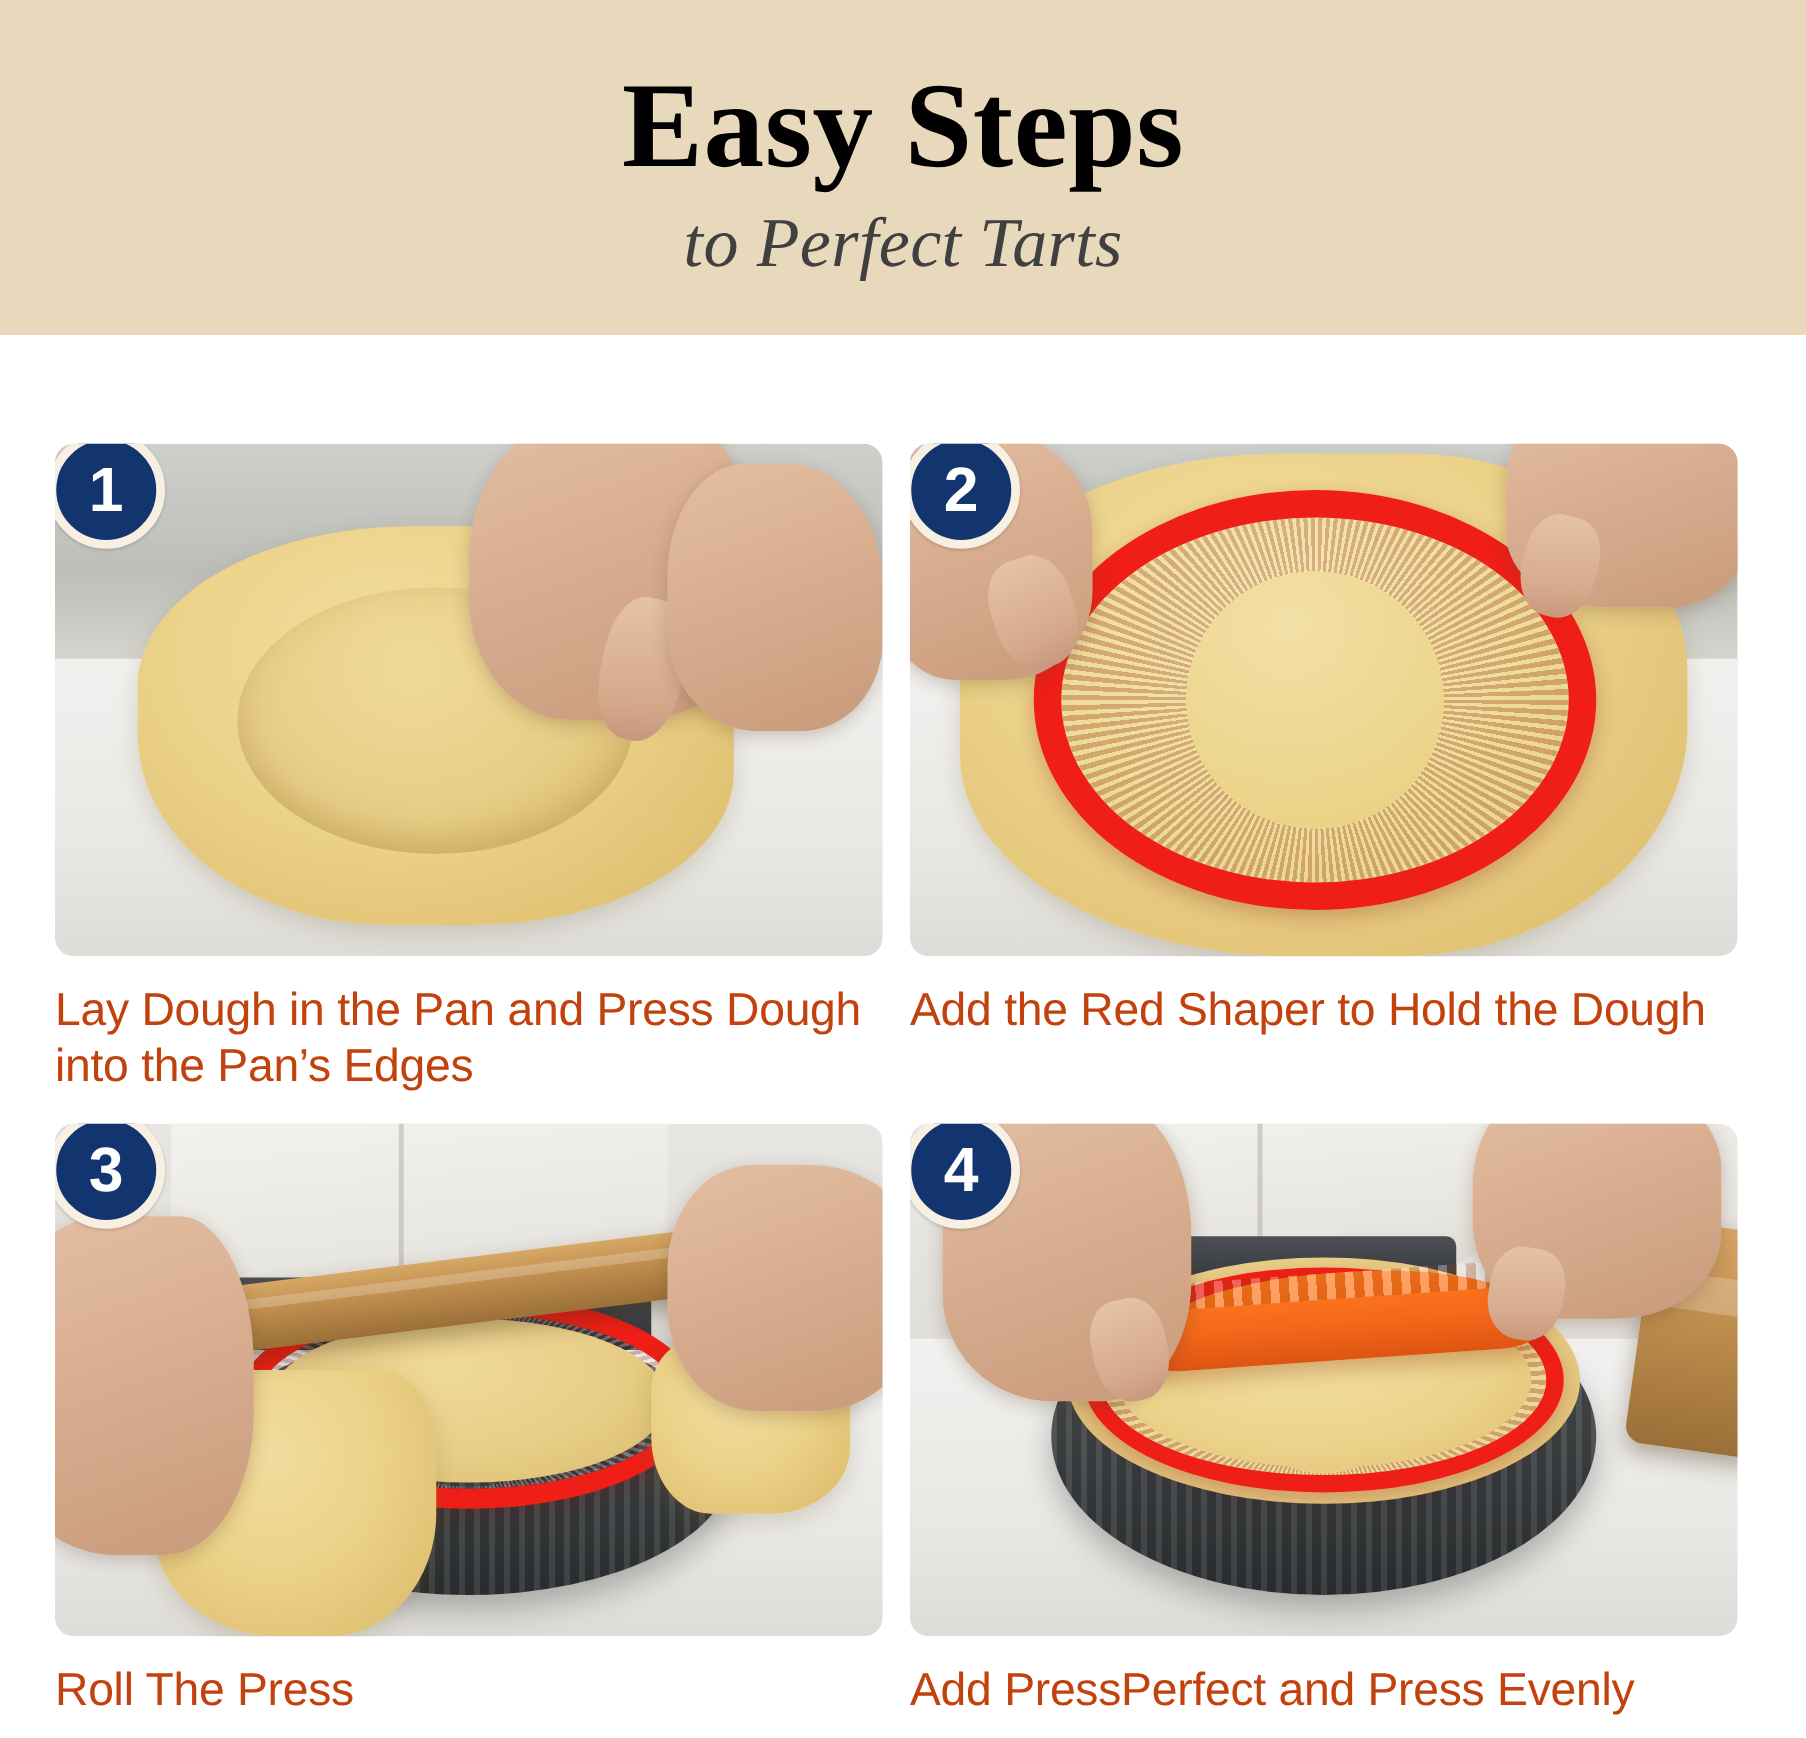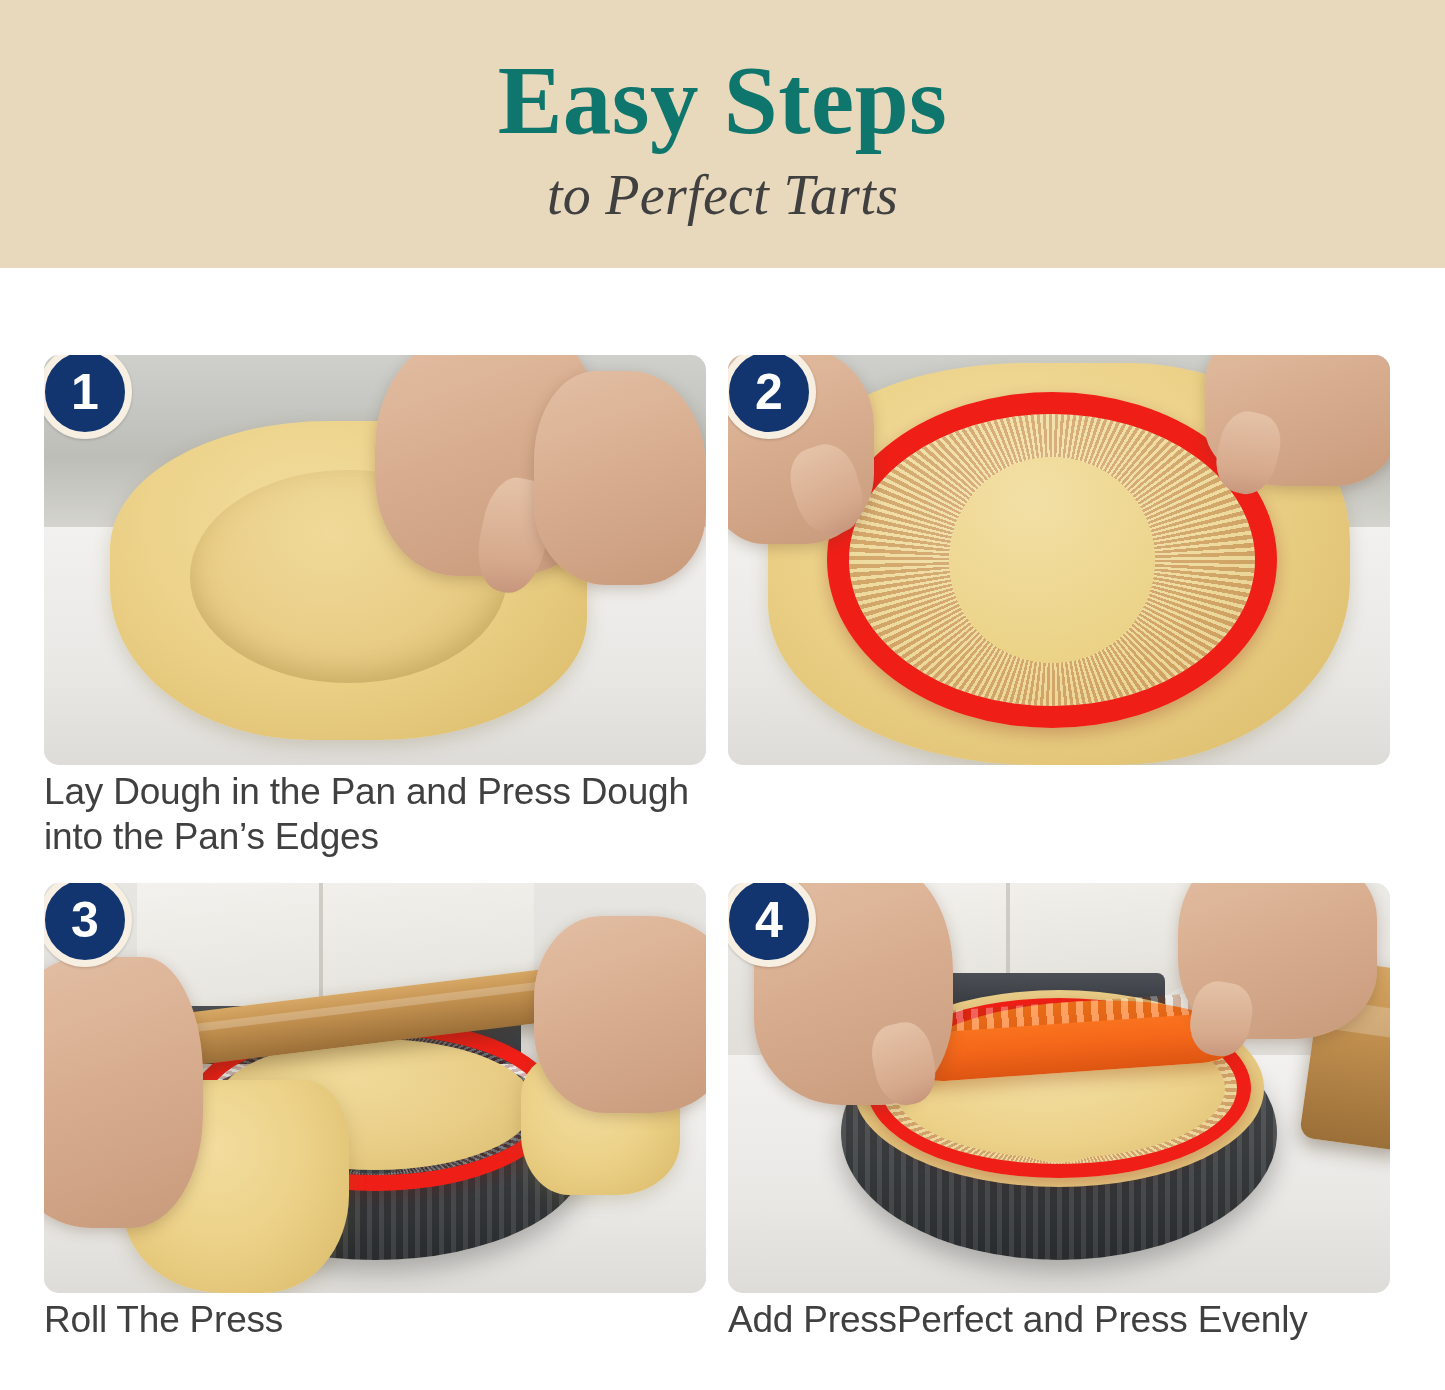"Easy Steps" #title-main { color: #0f766e -> #000000 }
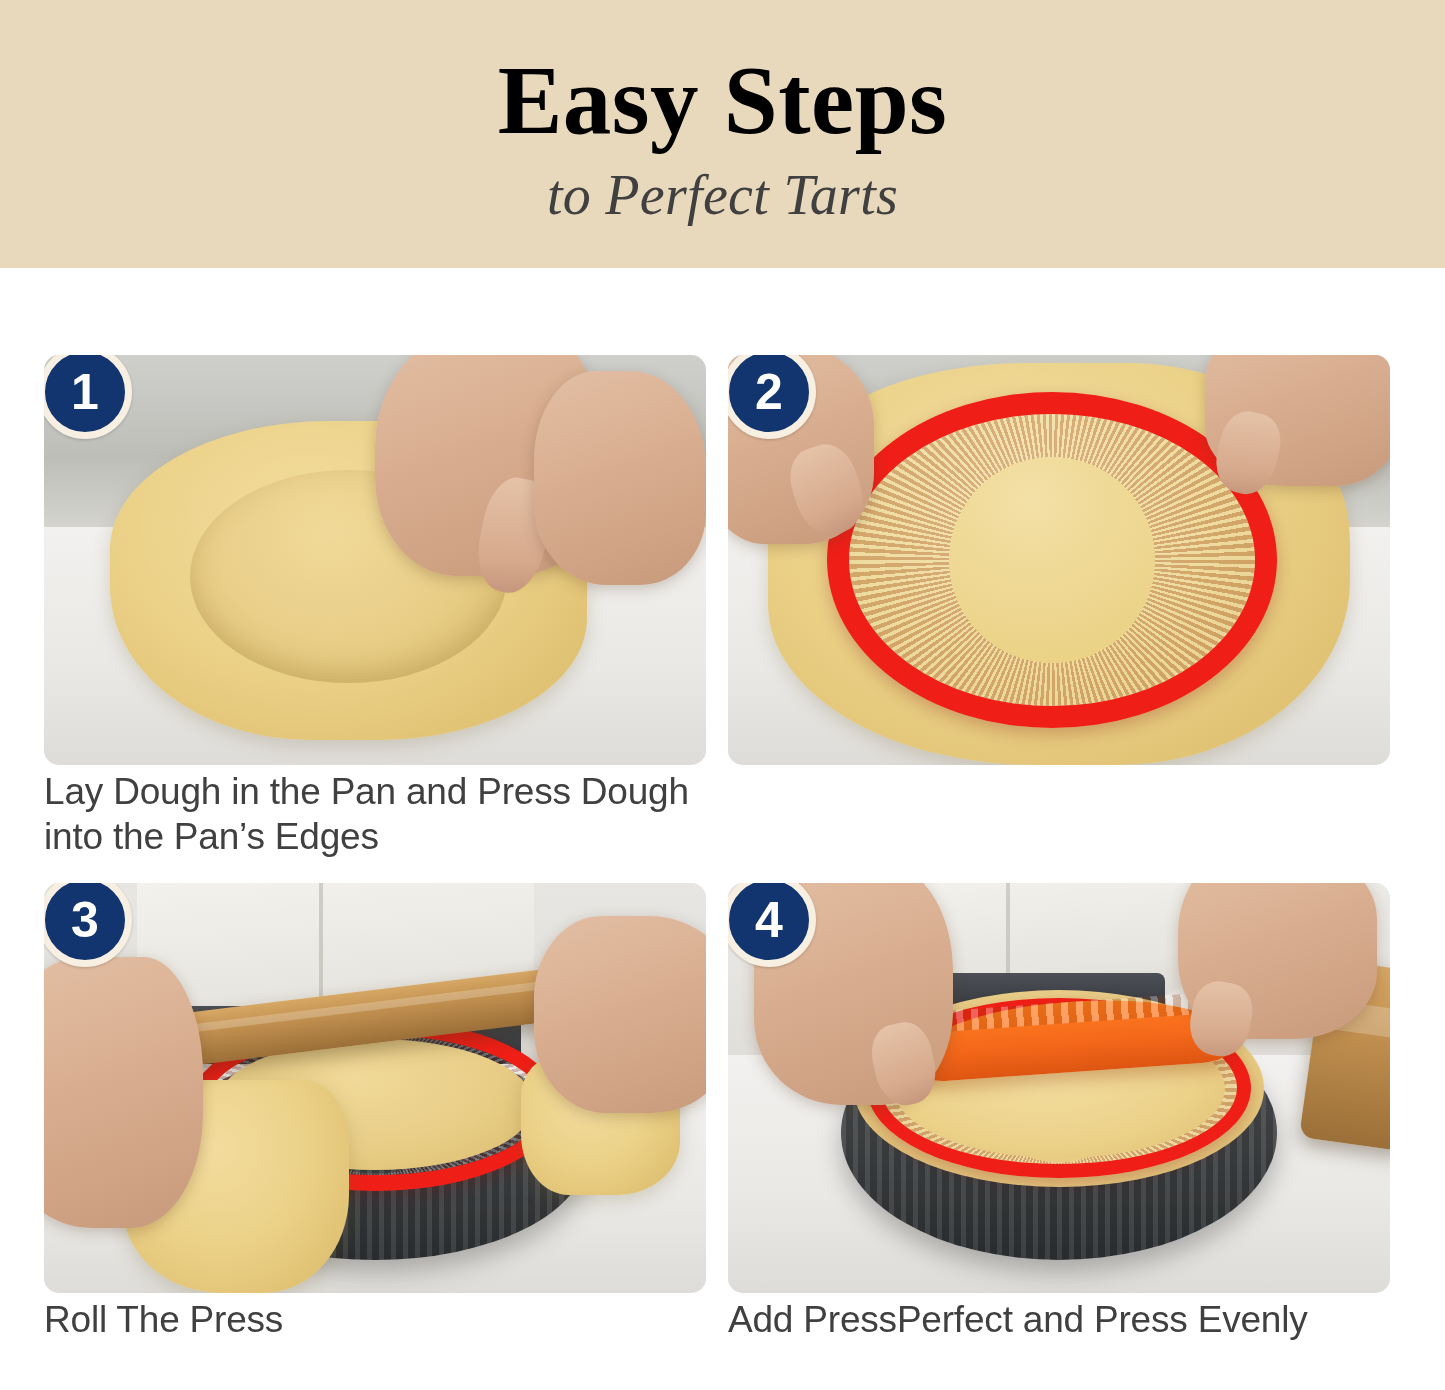"Lay Dough in the Pan" .caption { color: #404040 -> #c2410c; margin-top: 4px -> 20px }
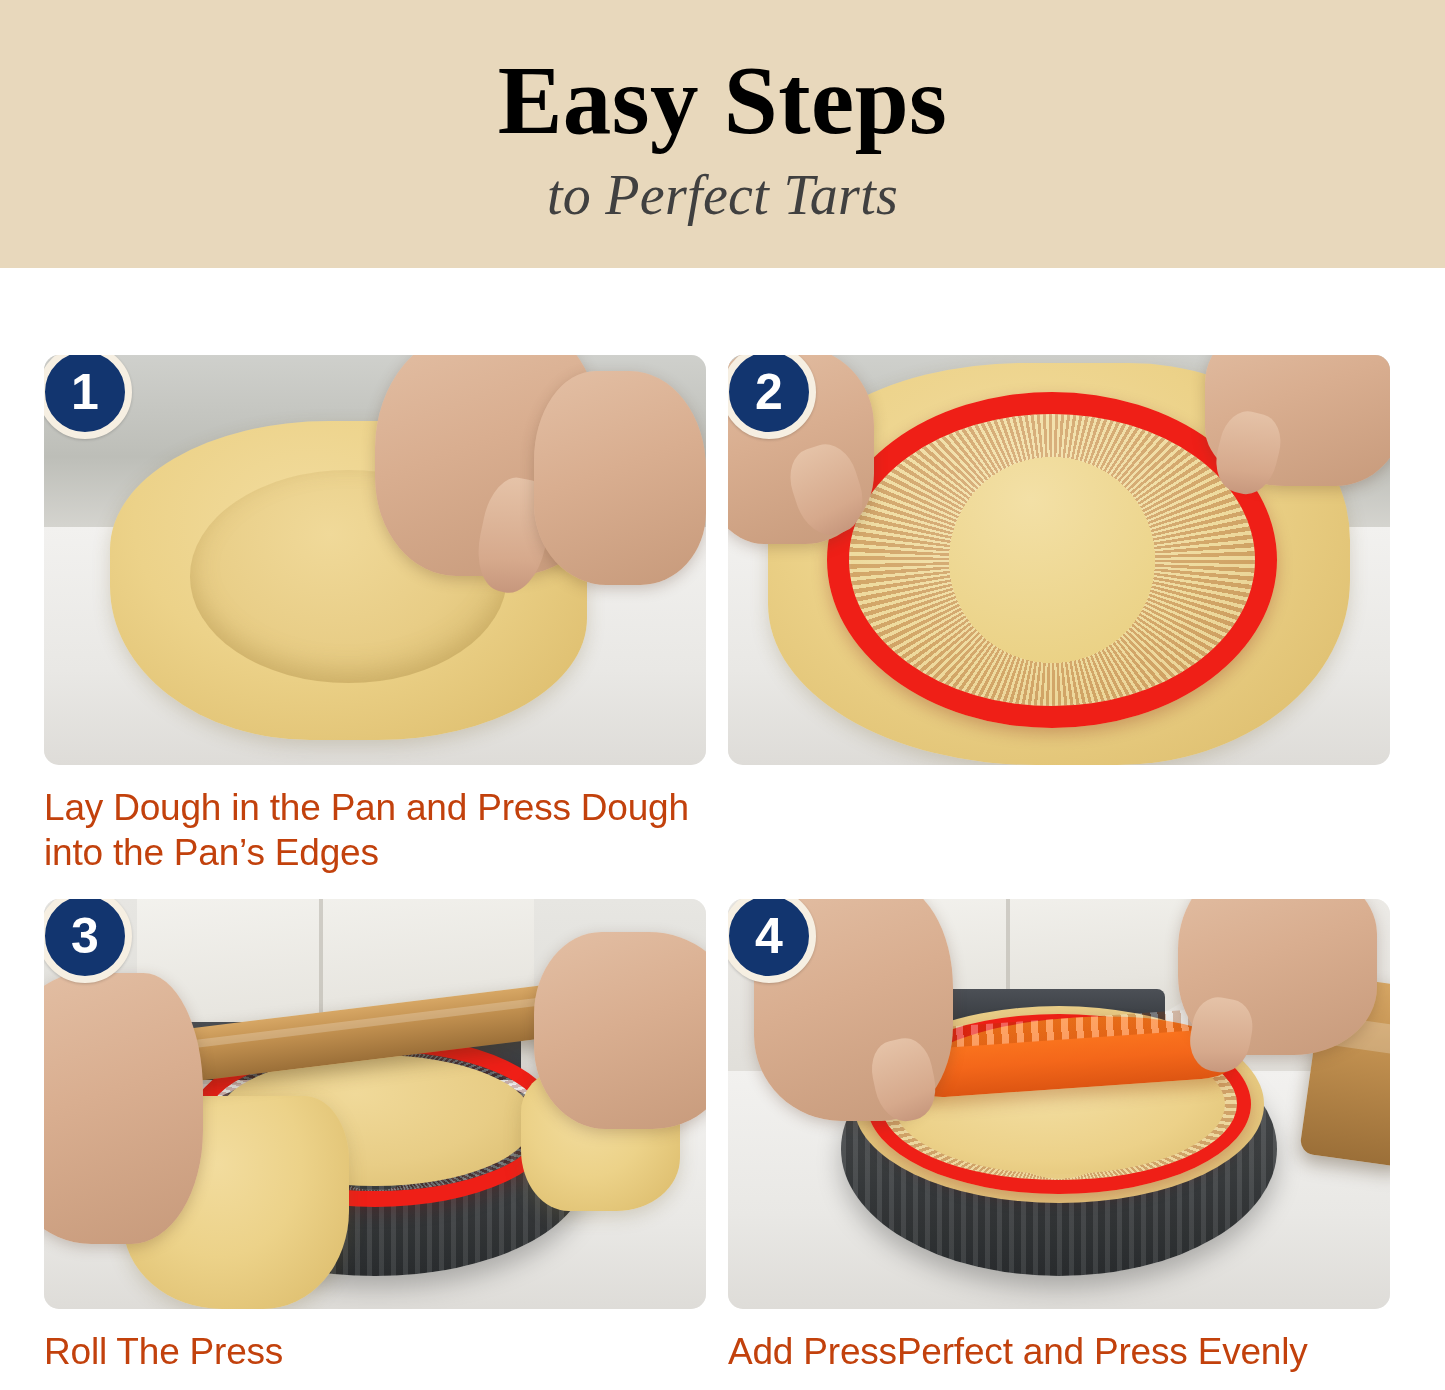"Add the Red Shaper to" div.caption { html: none -> <div>Add the Red Shaper to Hold the Dough</div> }
